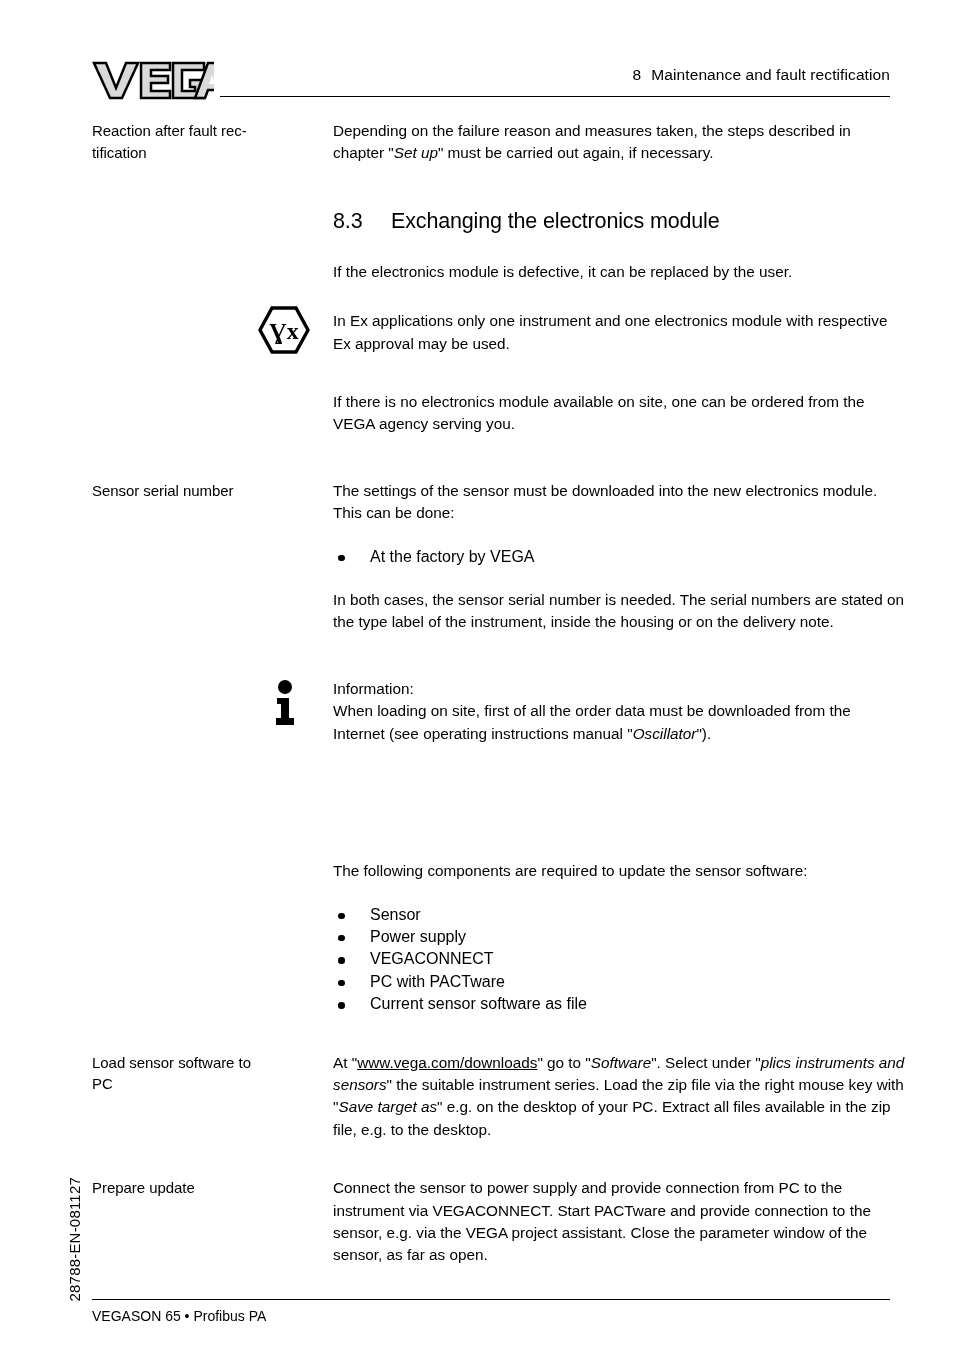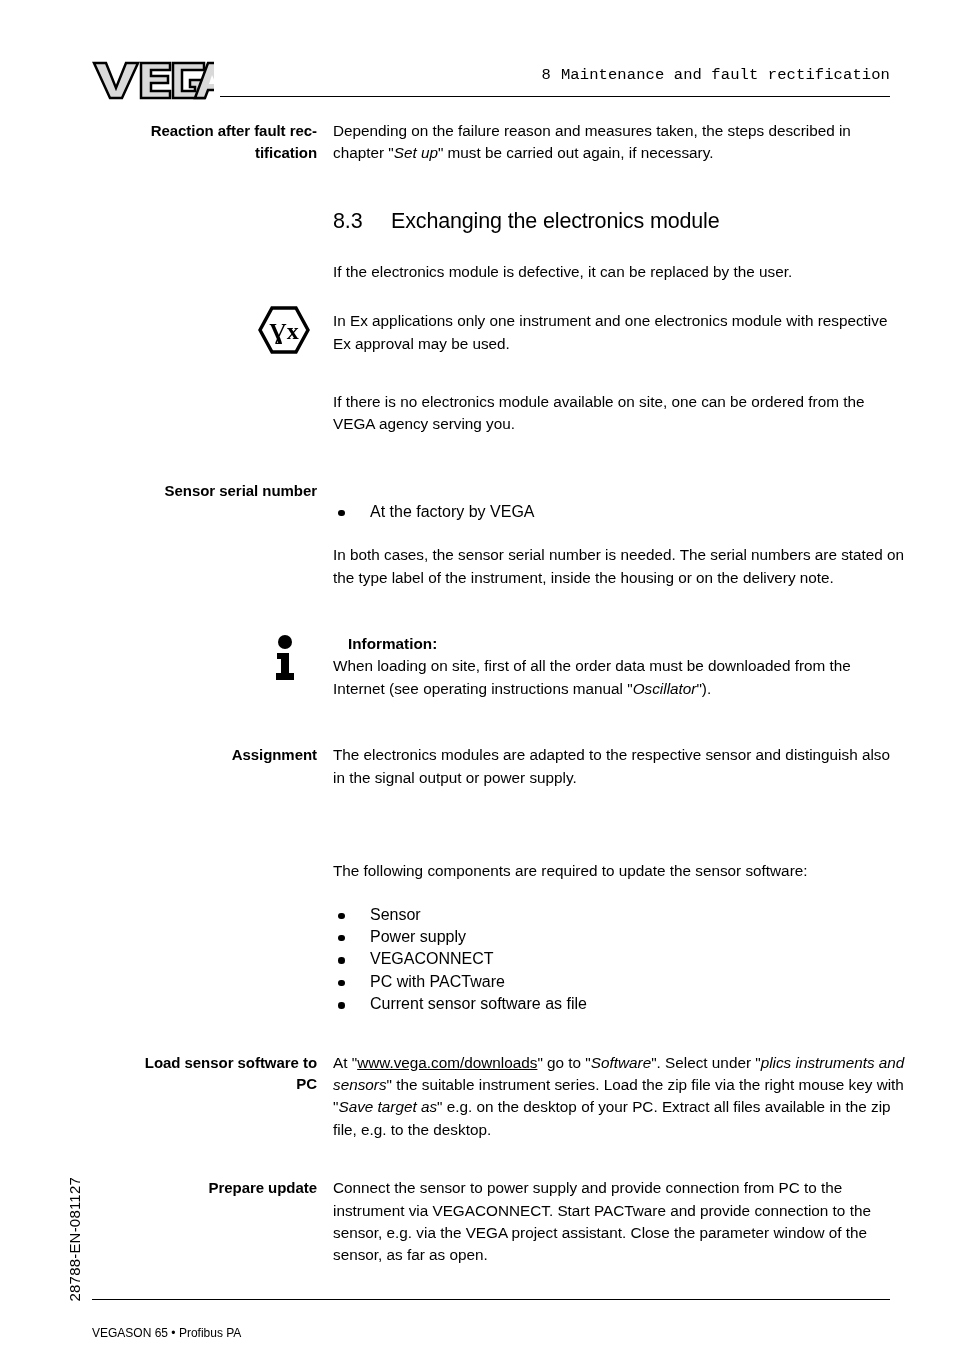"8 Maintenance and fault rectification" .header { font-family: Liberation Mono, monospace -> none }
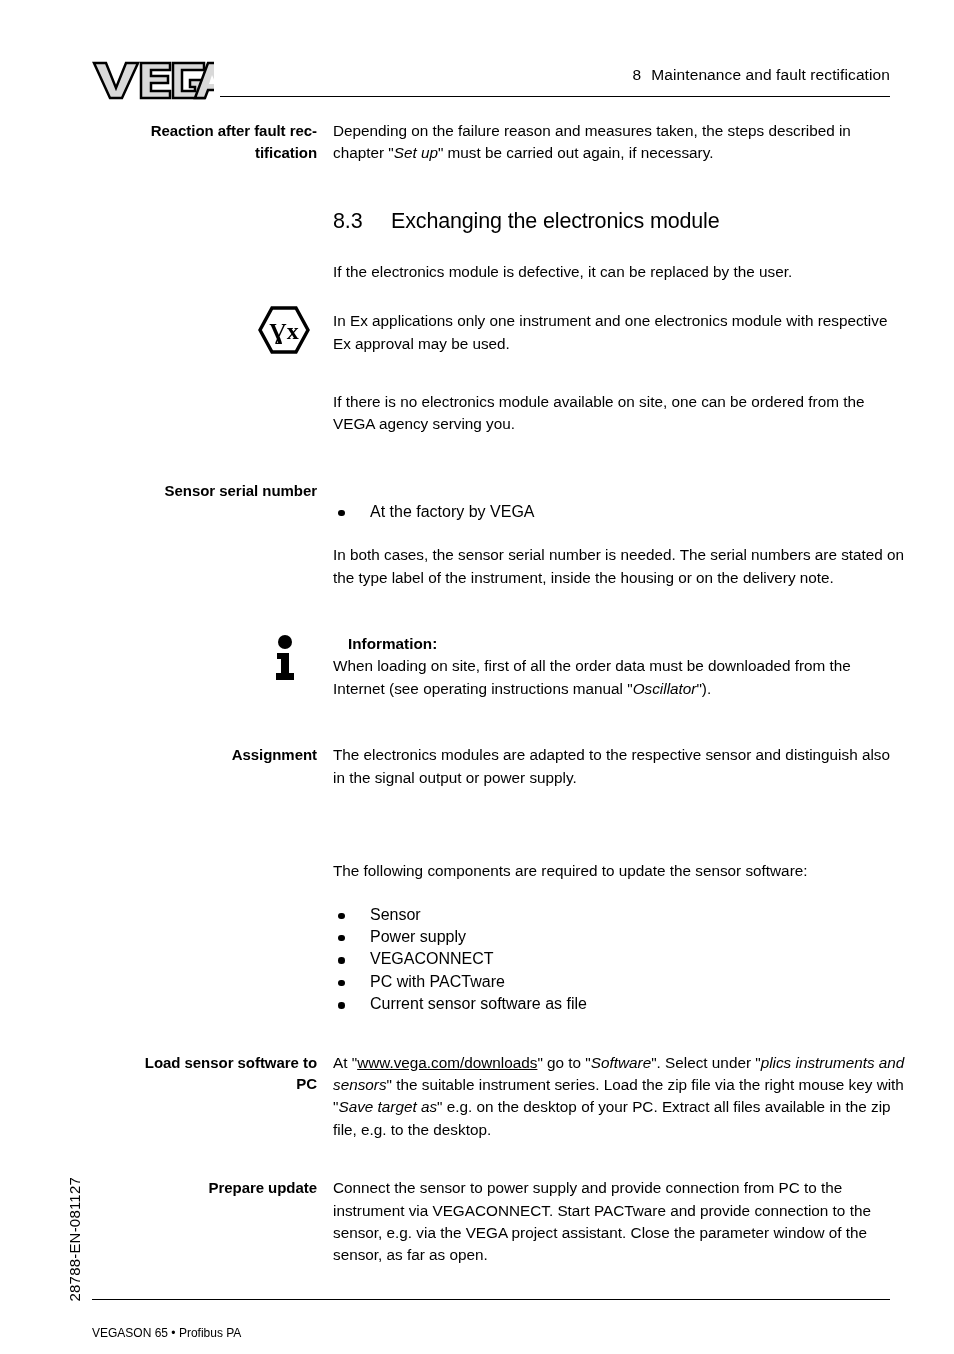"Reaction after fault rec-" .marginal { font-weight: bold -> normal; text-align: right -> none }
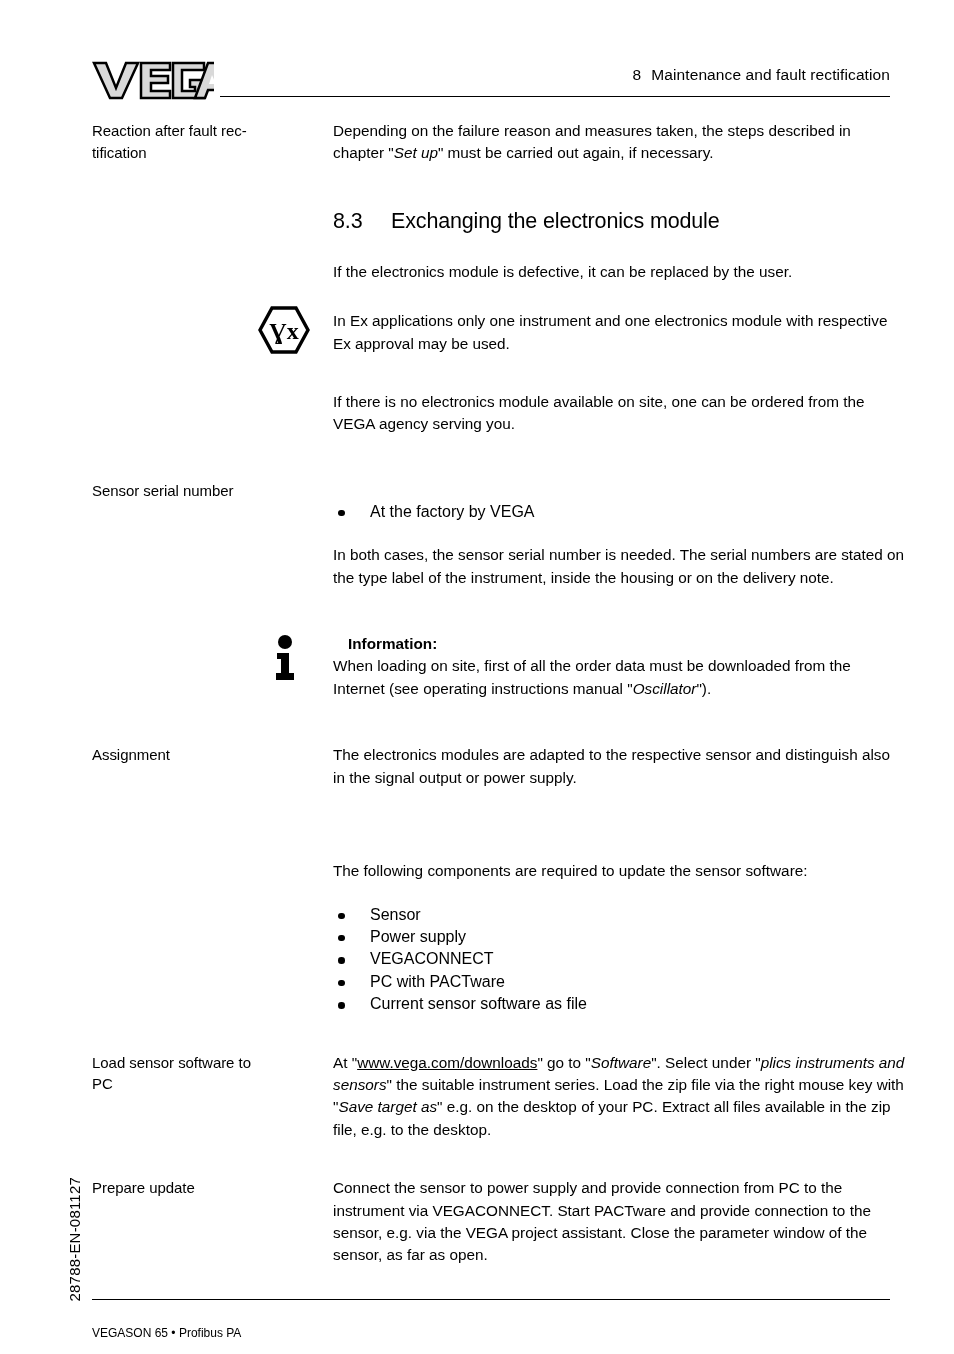"The settings of the sensor" p.para { html: none -> <p>The settings of the sensor must be downloaded into the new electronics module. This can be done:</p> }
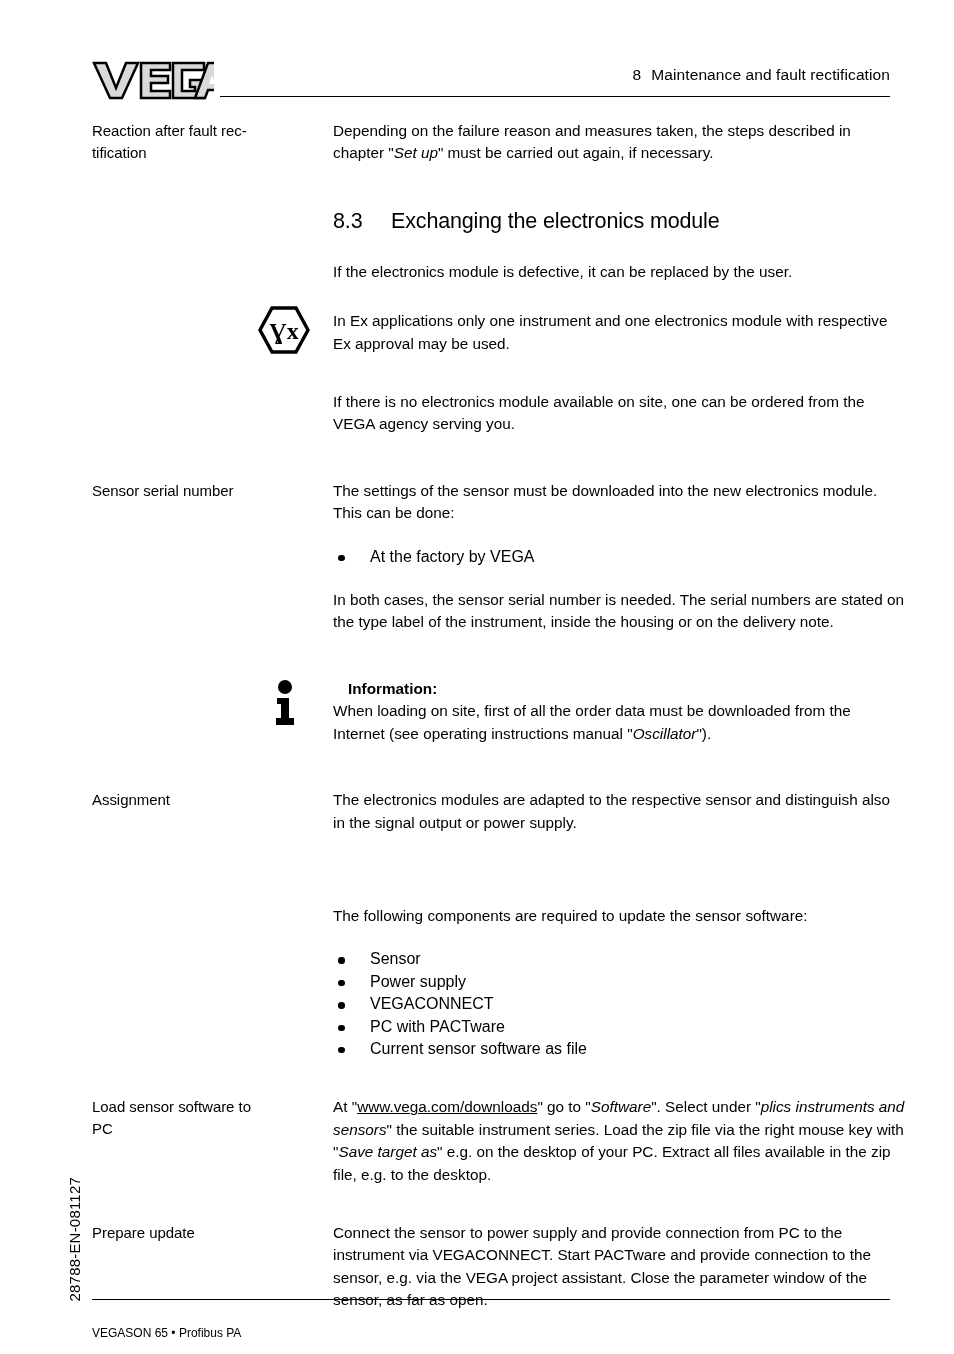"Information:" p.para { font-weight: bold -> normal; margin-left: 15px -> none }
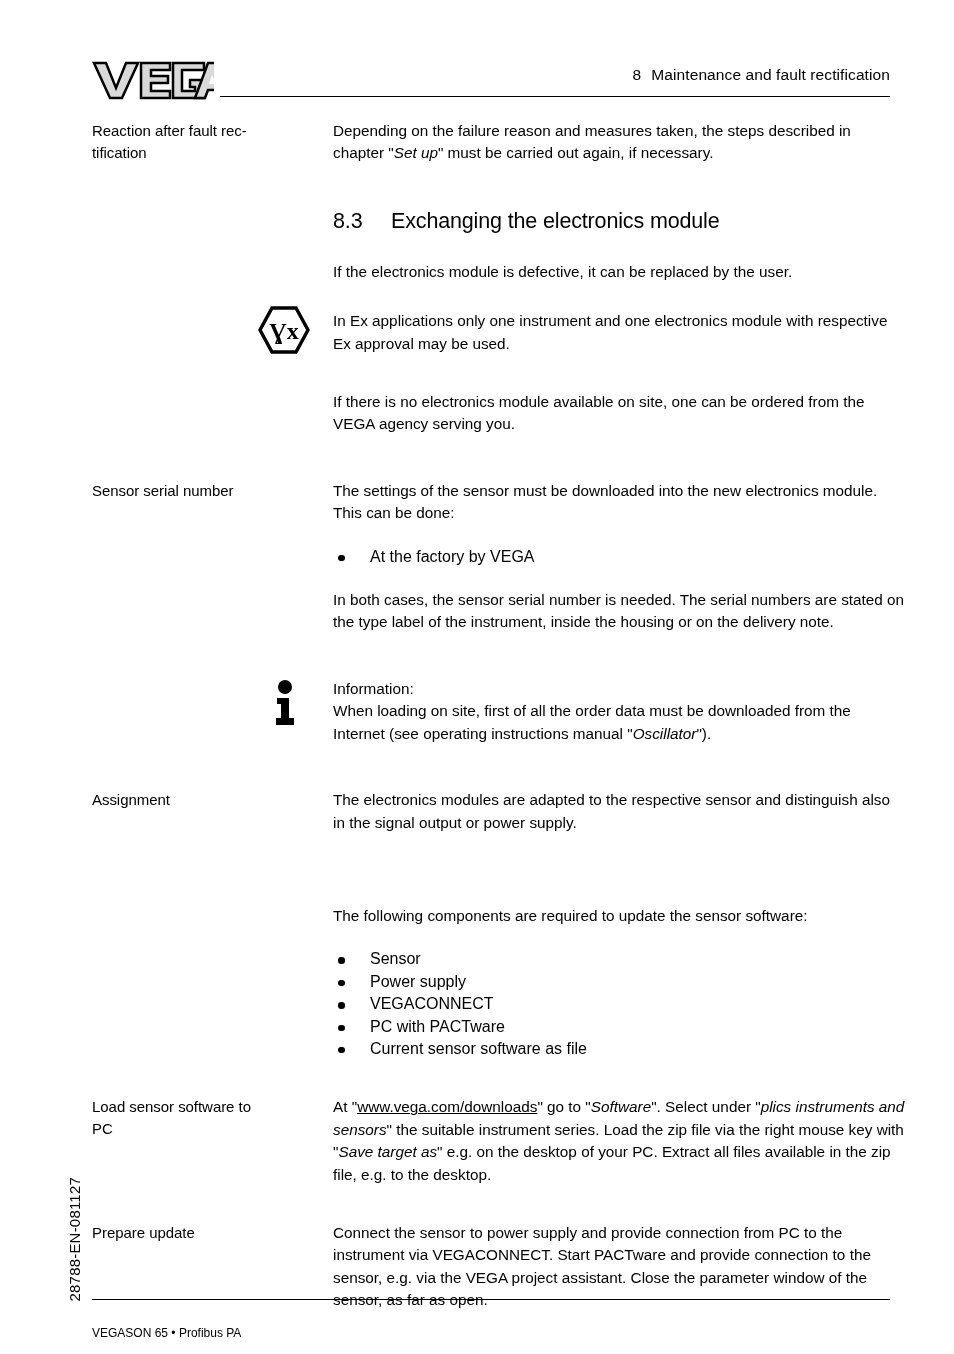"Assignment" div.row { html: <div> <div>Assignment</div> <div> <p>The electronics modules are adapted to the respective sensor and distinguish also in the signal output or power supply.</p> </div> </div> -> none }
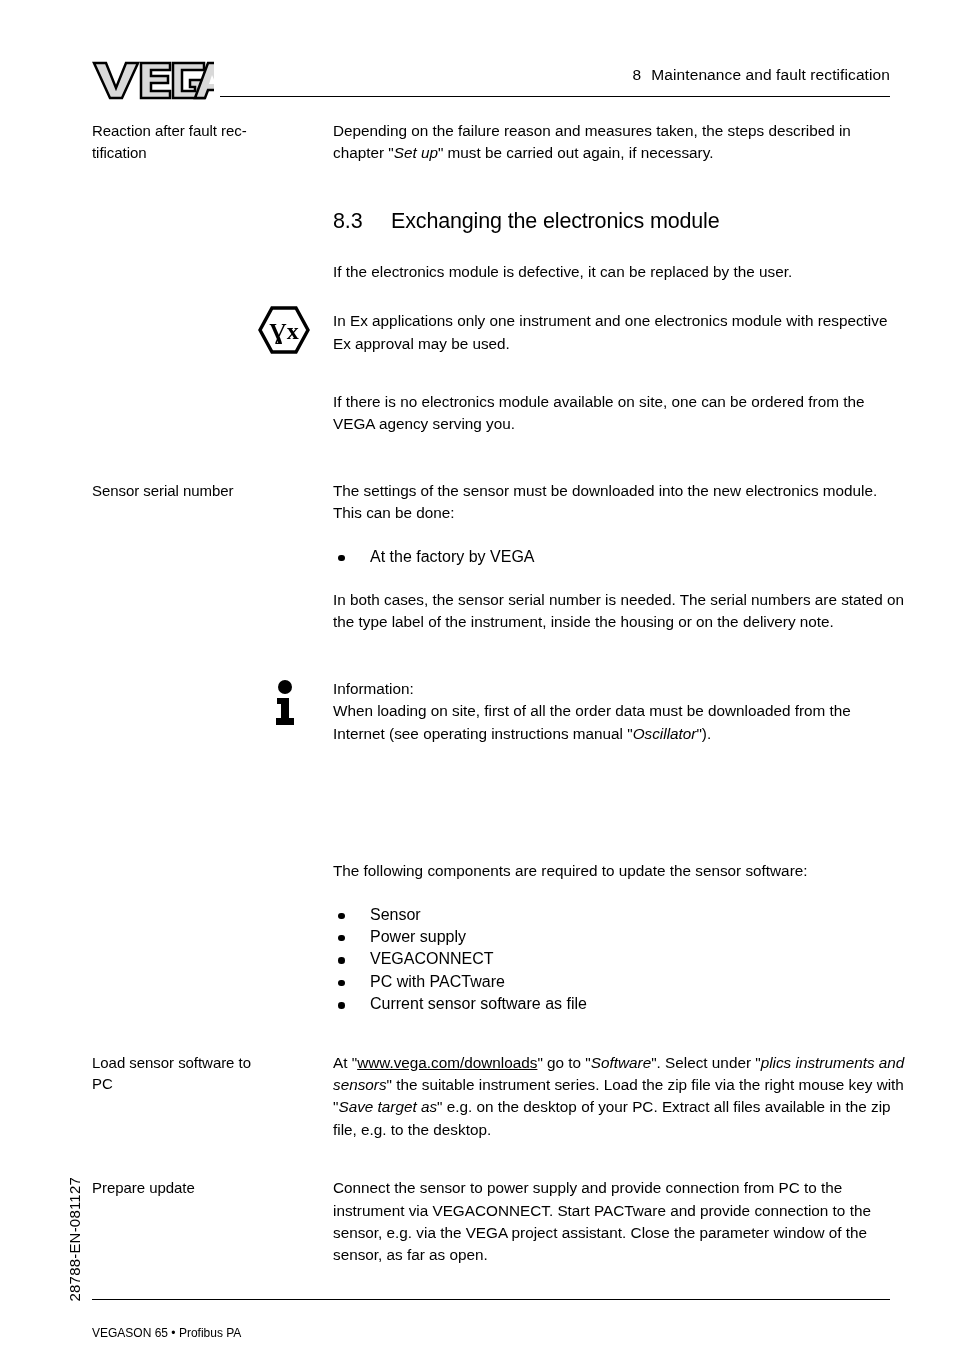"VEGASON 65 • Profibus PA" .footer-left { font-size: 12px -> 14px; margin-top: 18px -> none }
